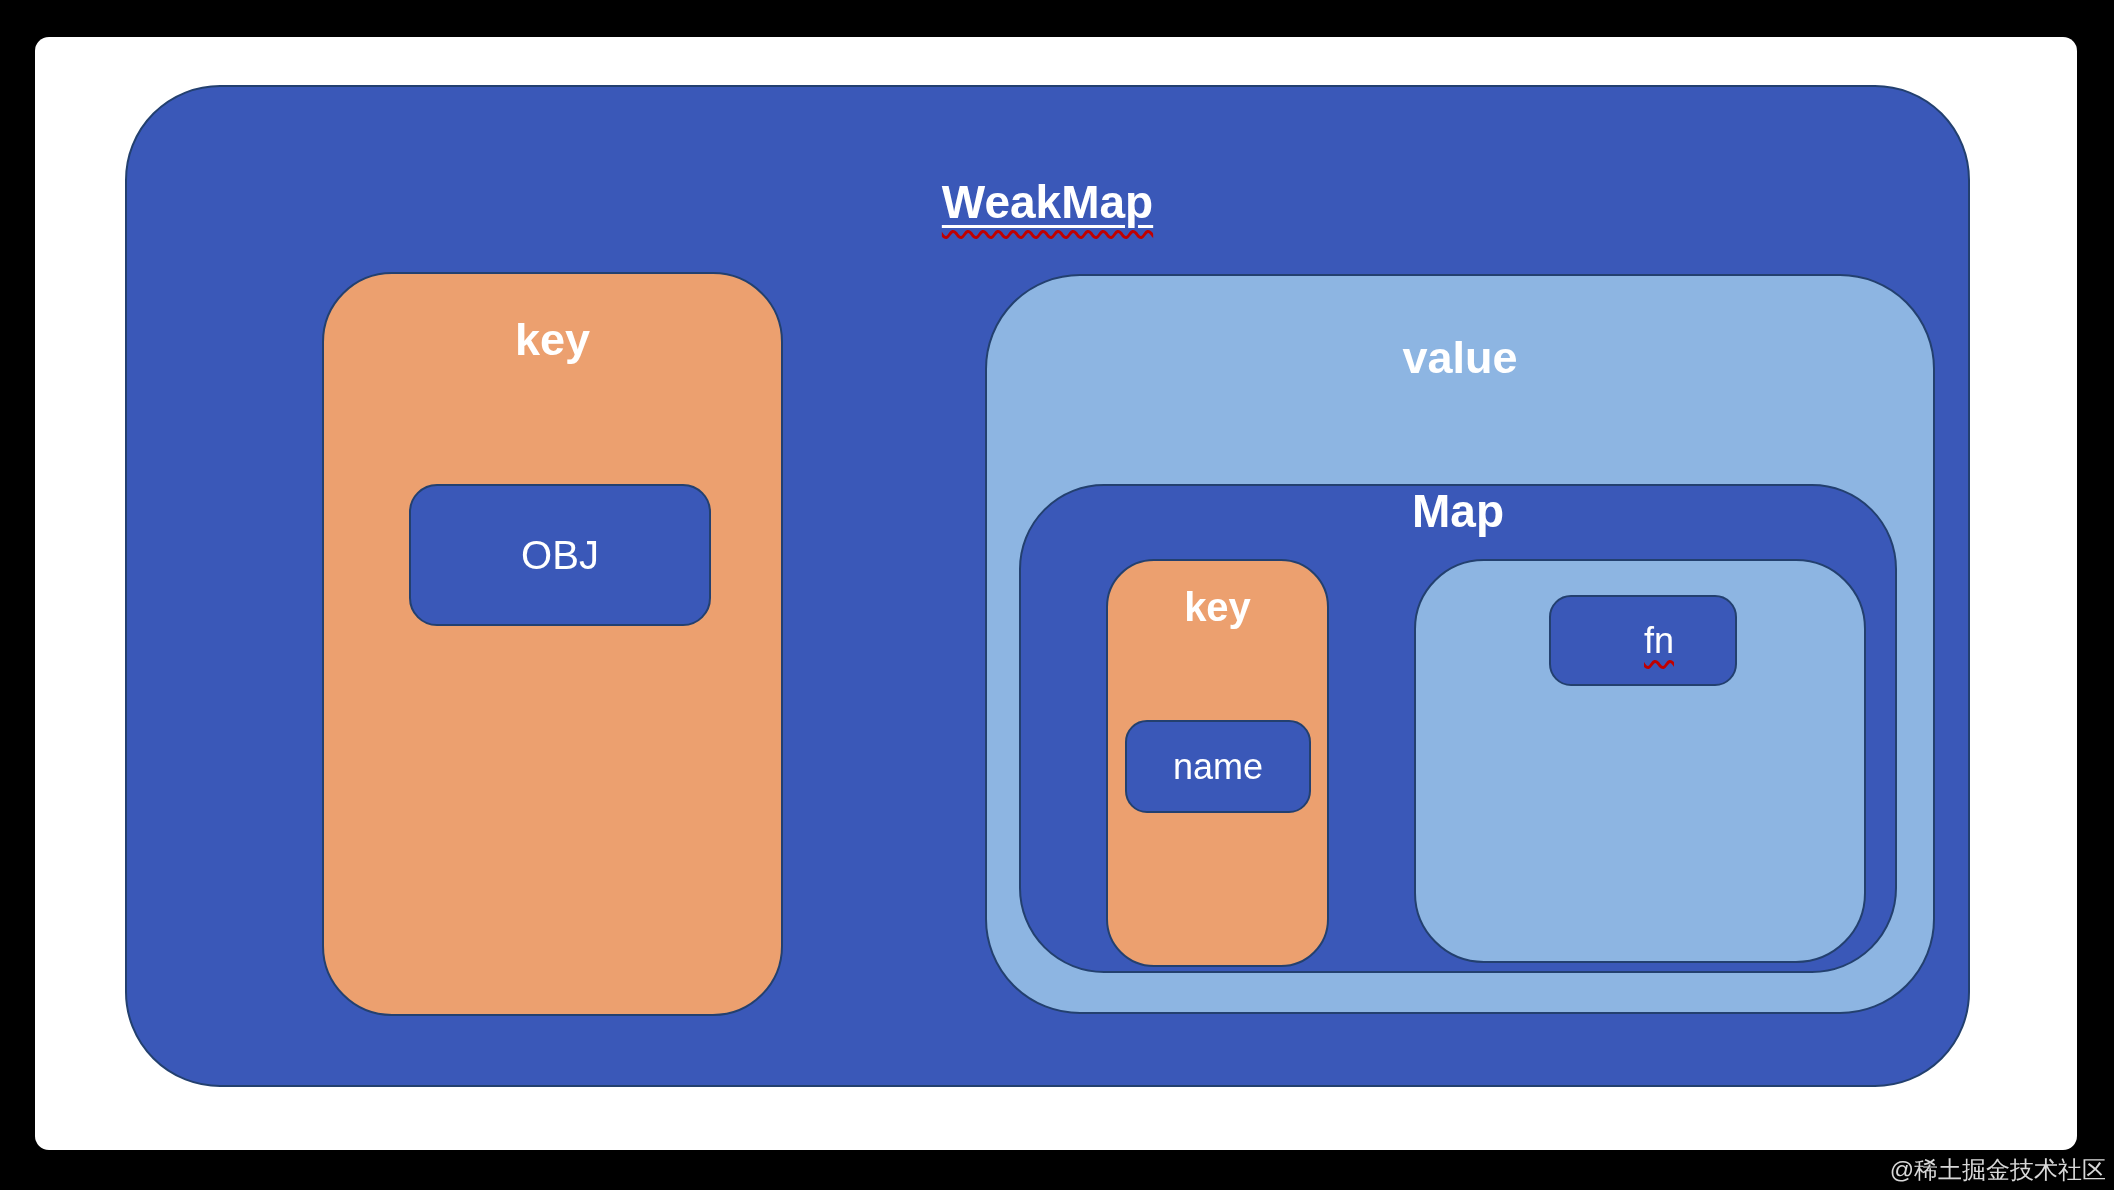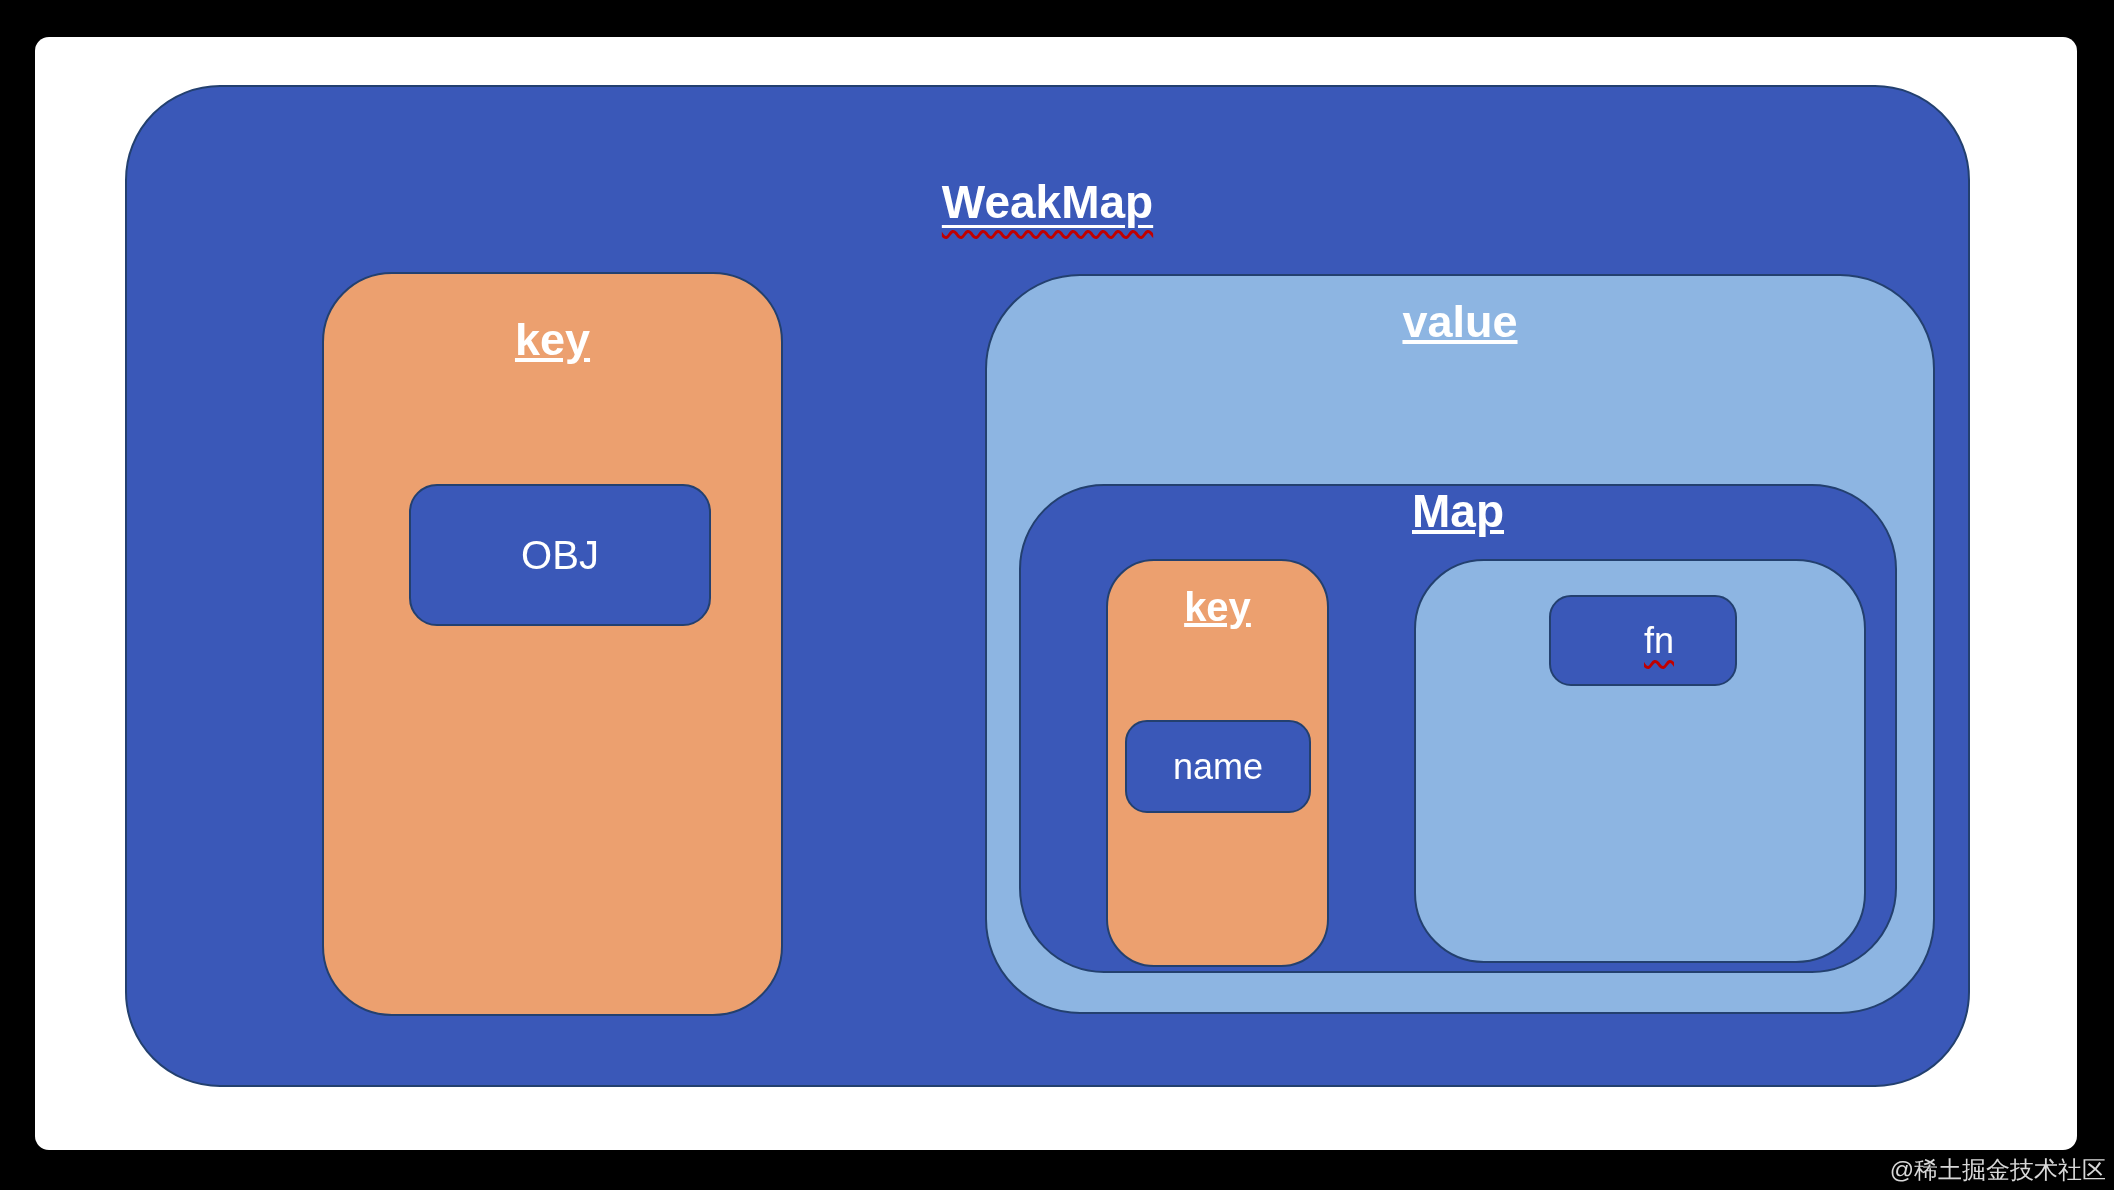"key" .box-label { text-decoration: underline -> none }
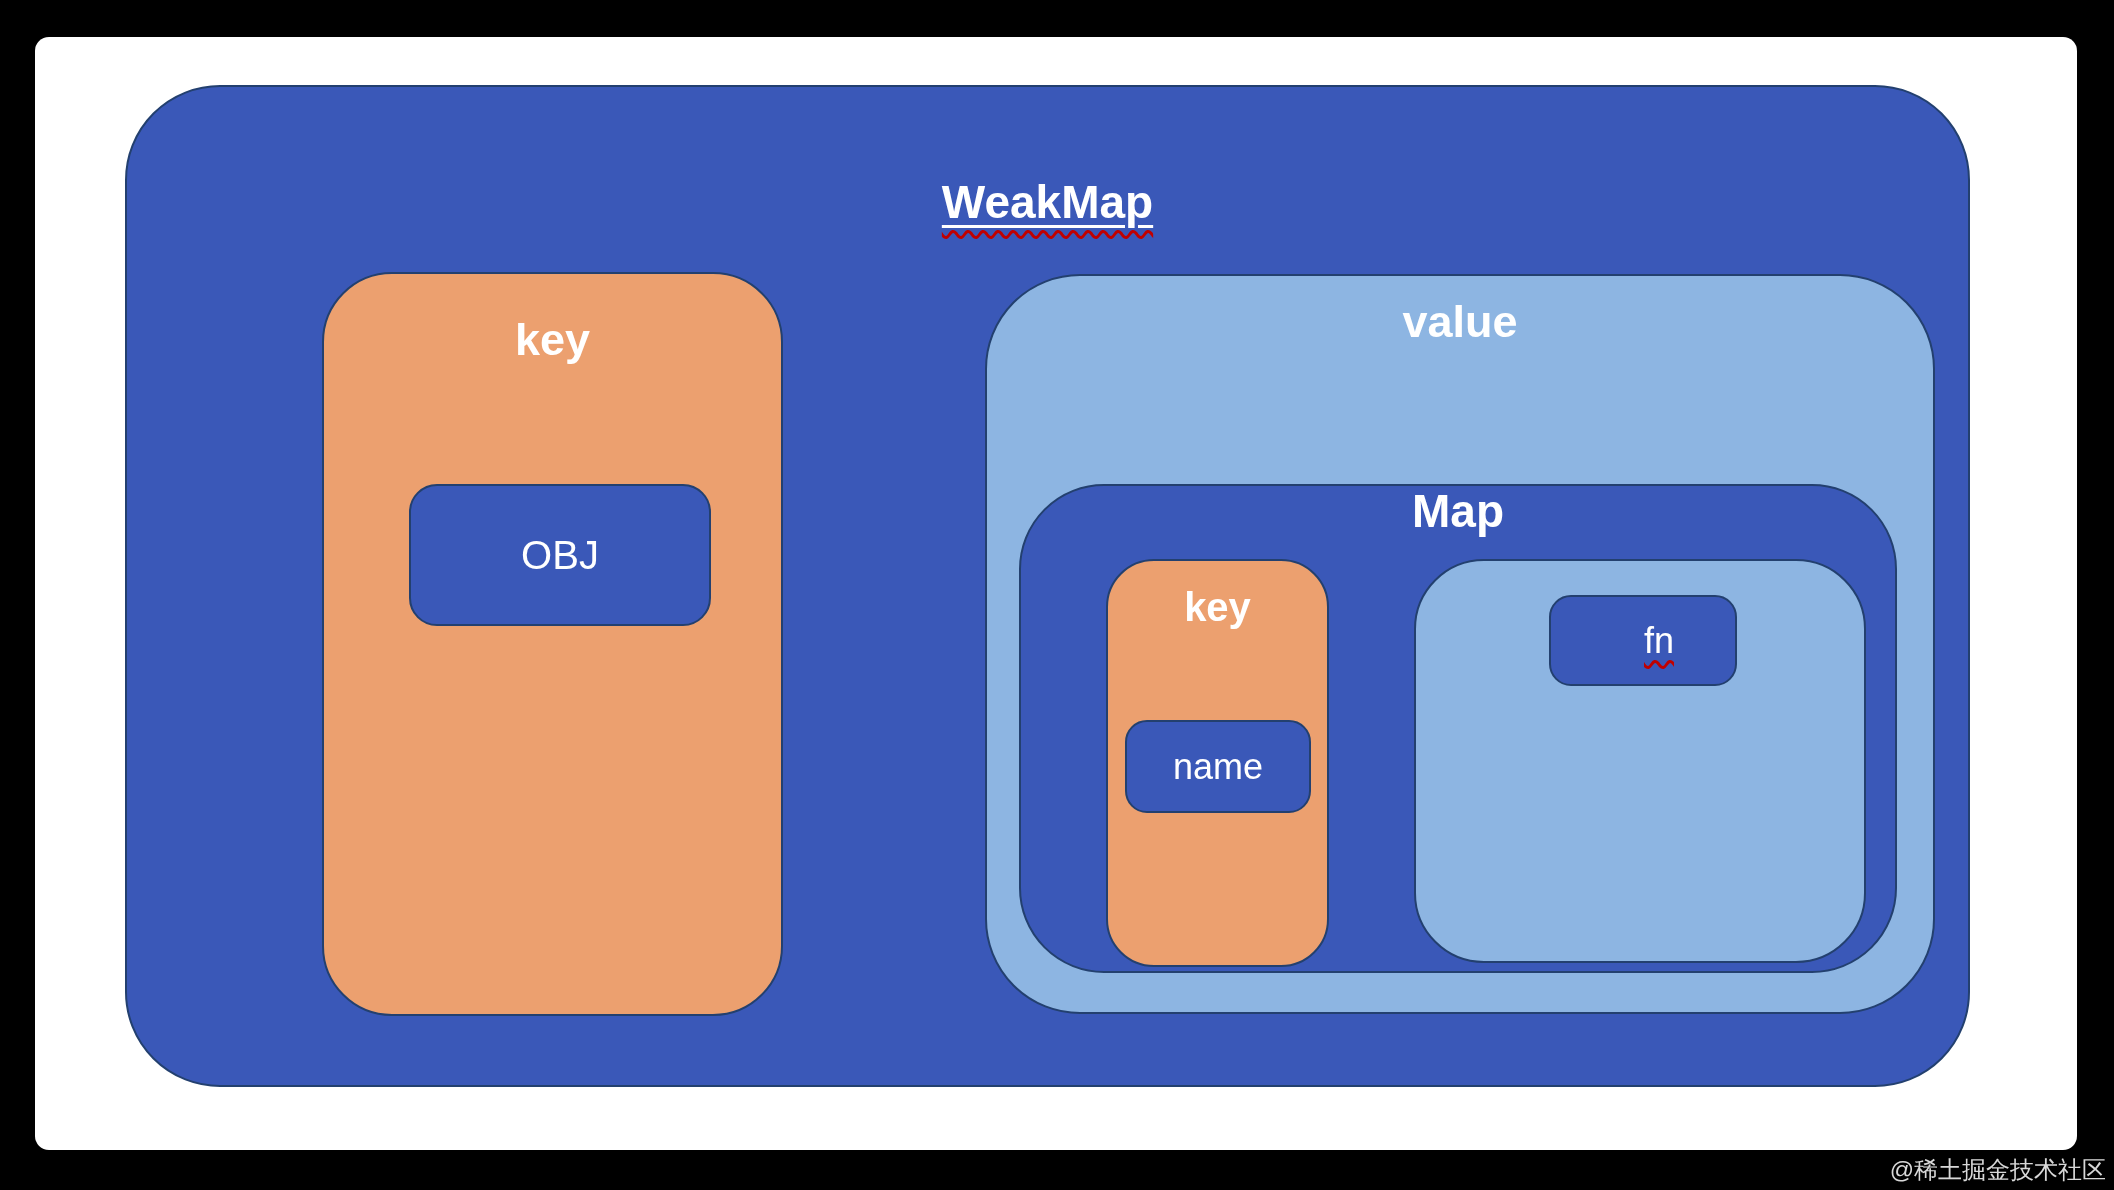"value" .value > .box-label { padding-top: 22px -> 58px }
